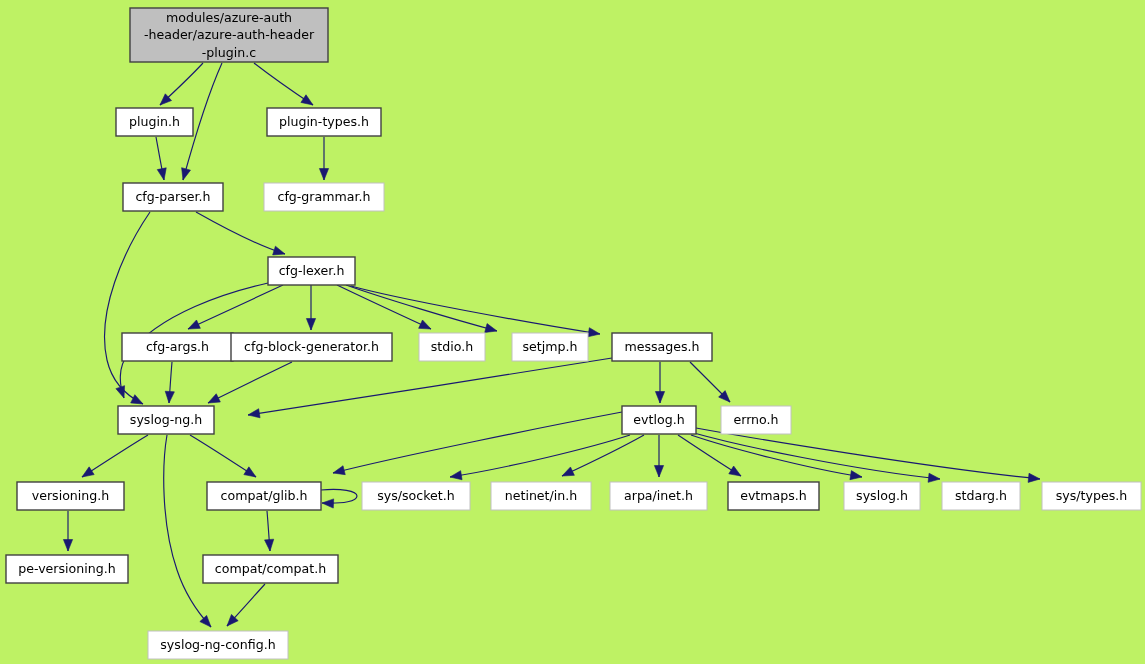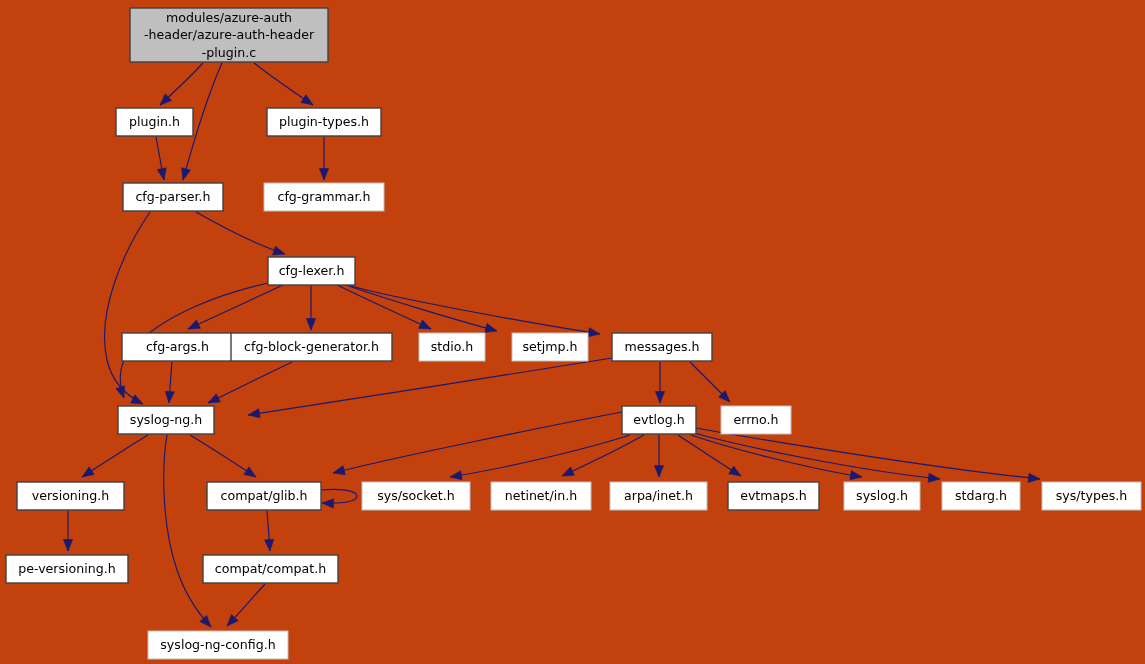"modules/azure-auth" #graph-root { background: #c2410c -> #bef264 }
